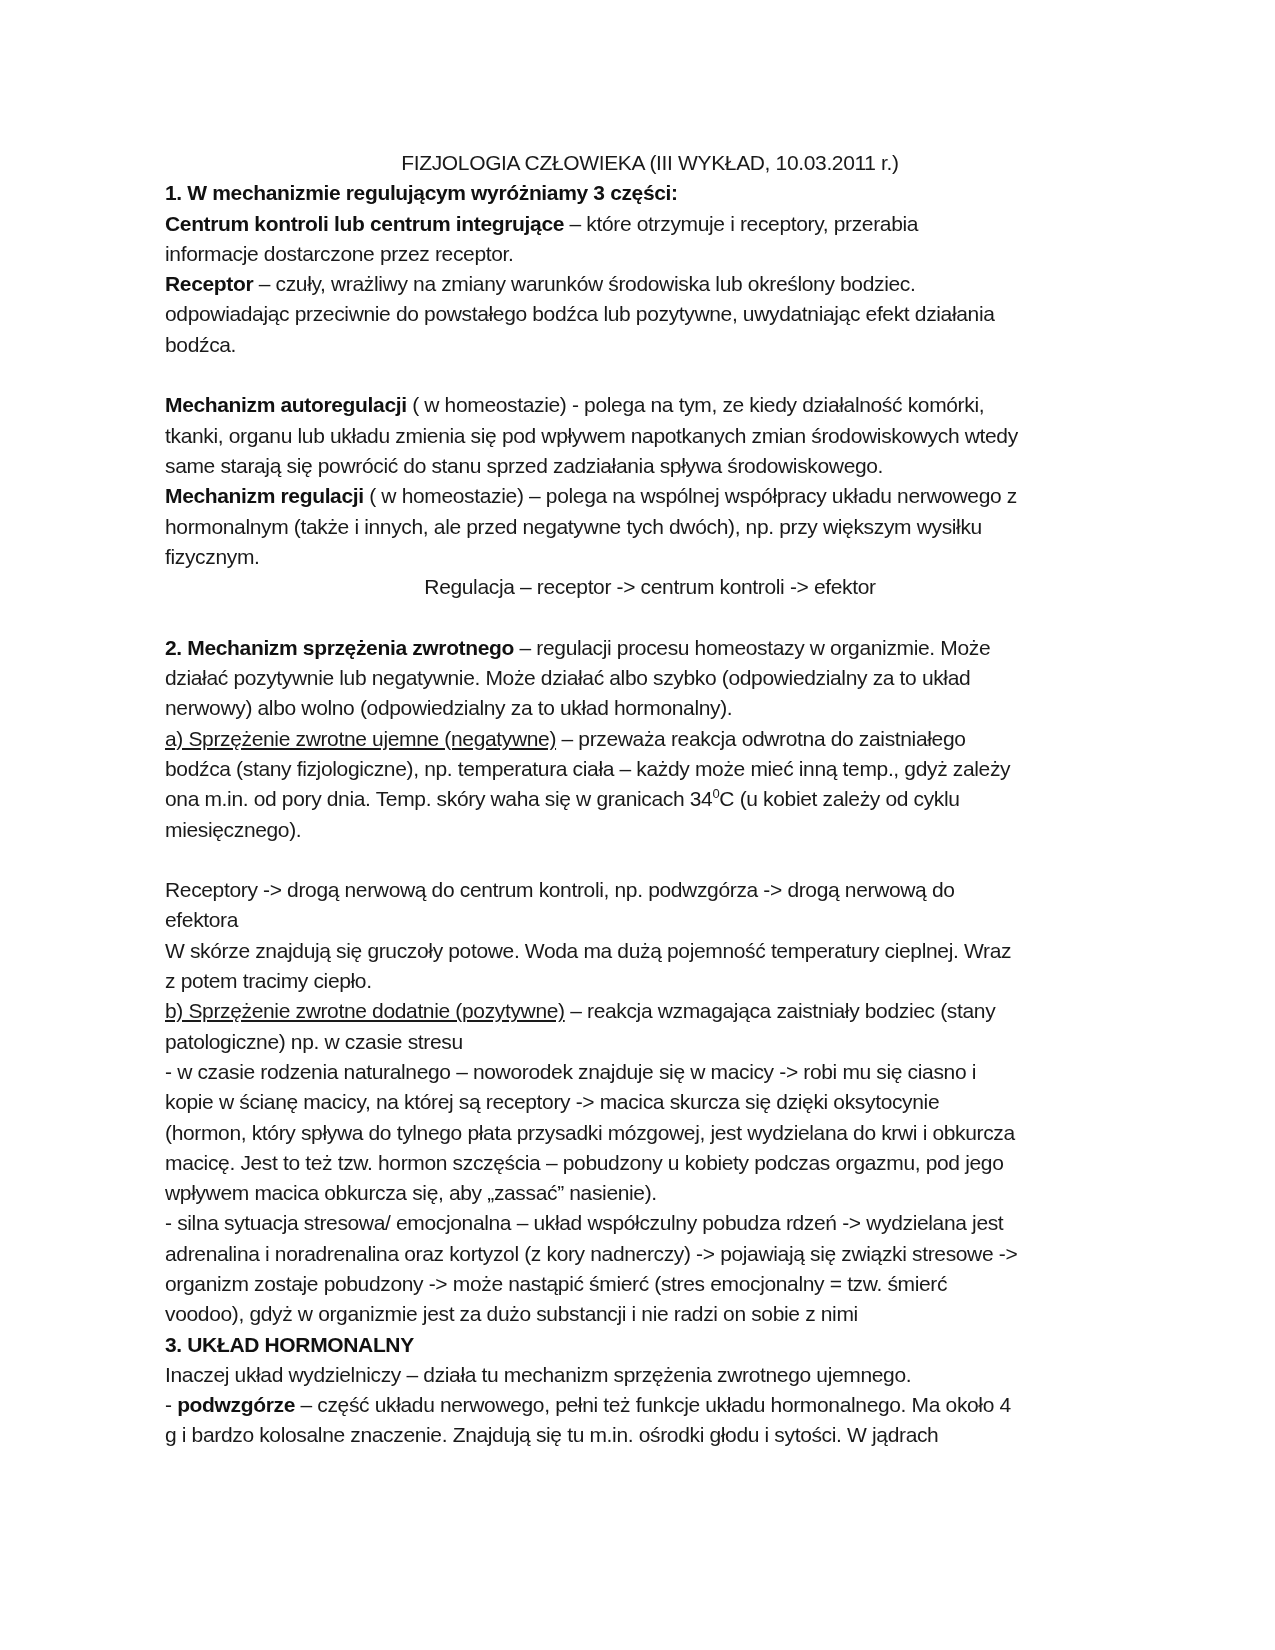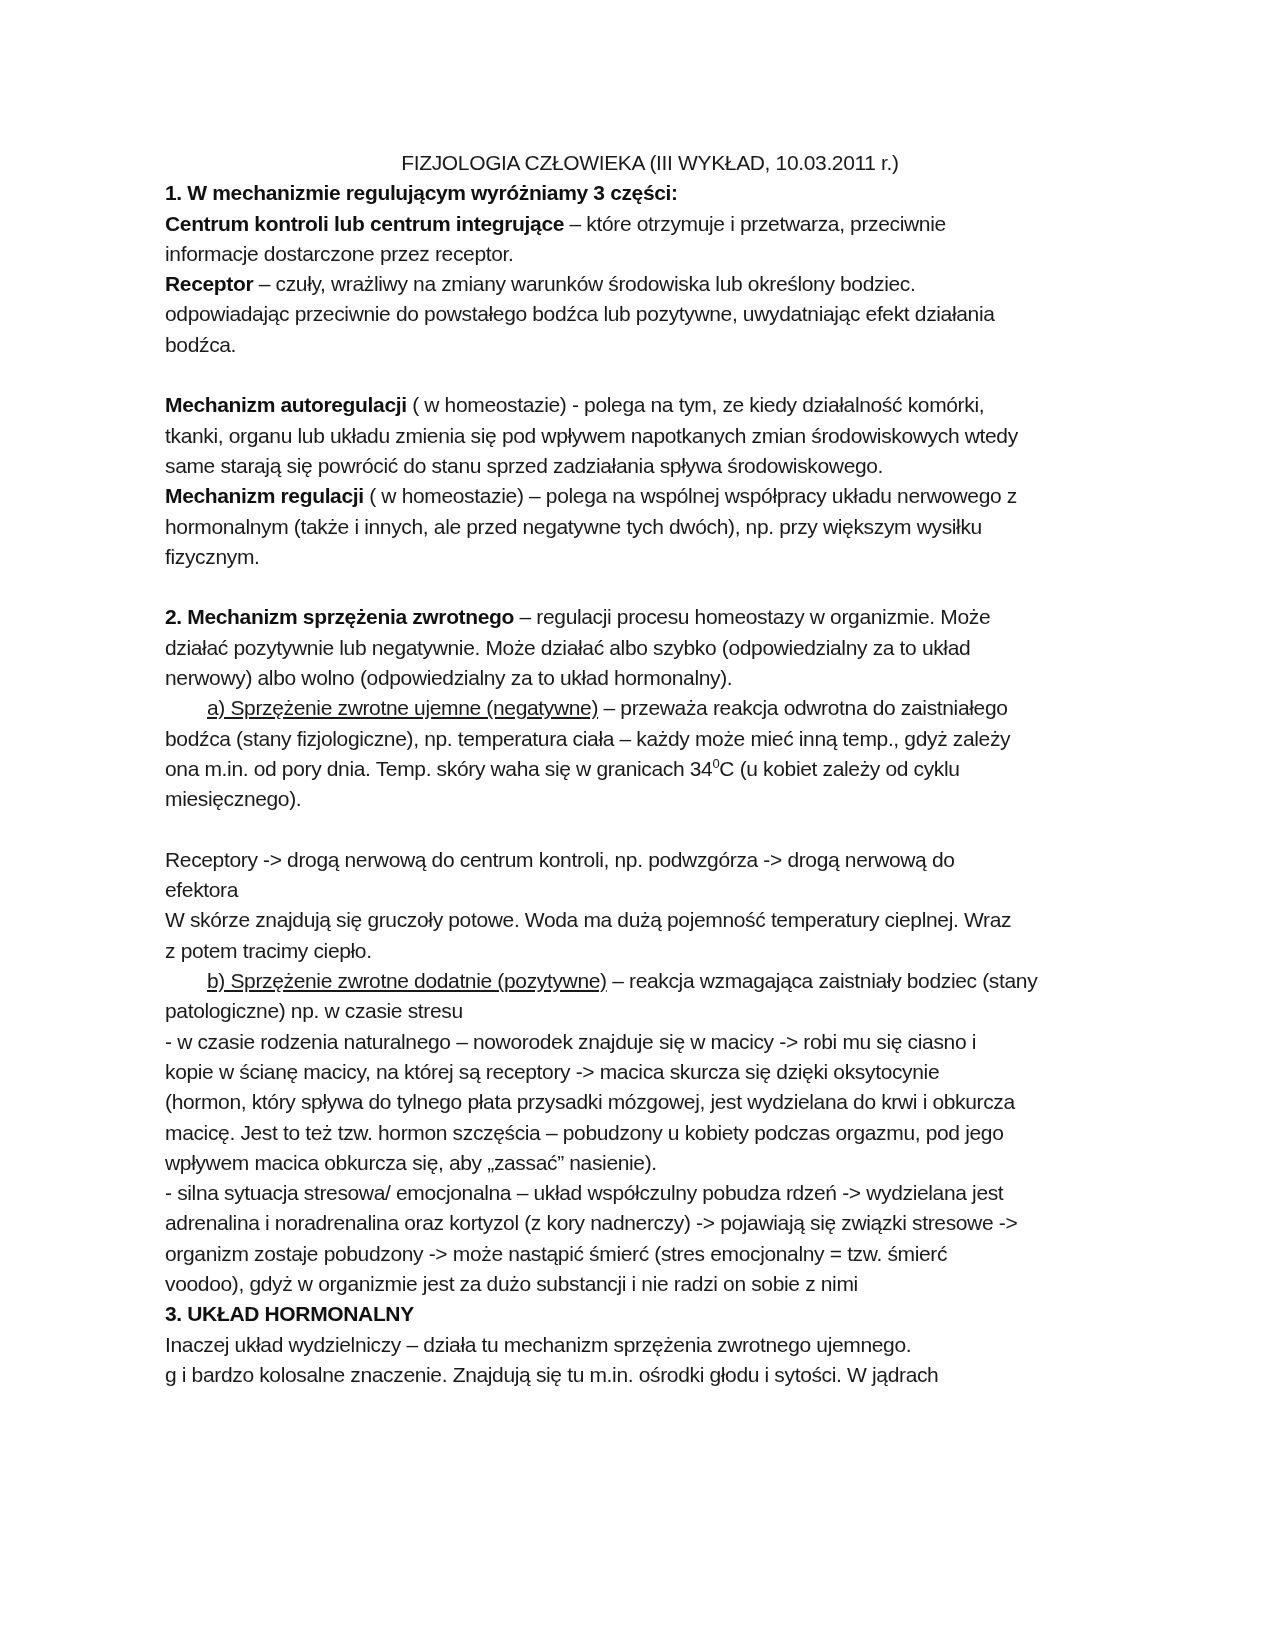"– które otrzymuje i przetwarza," span { text: przetwarza, przeciwnie -> receptory, przerabia }
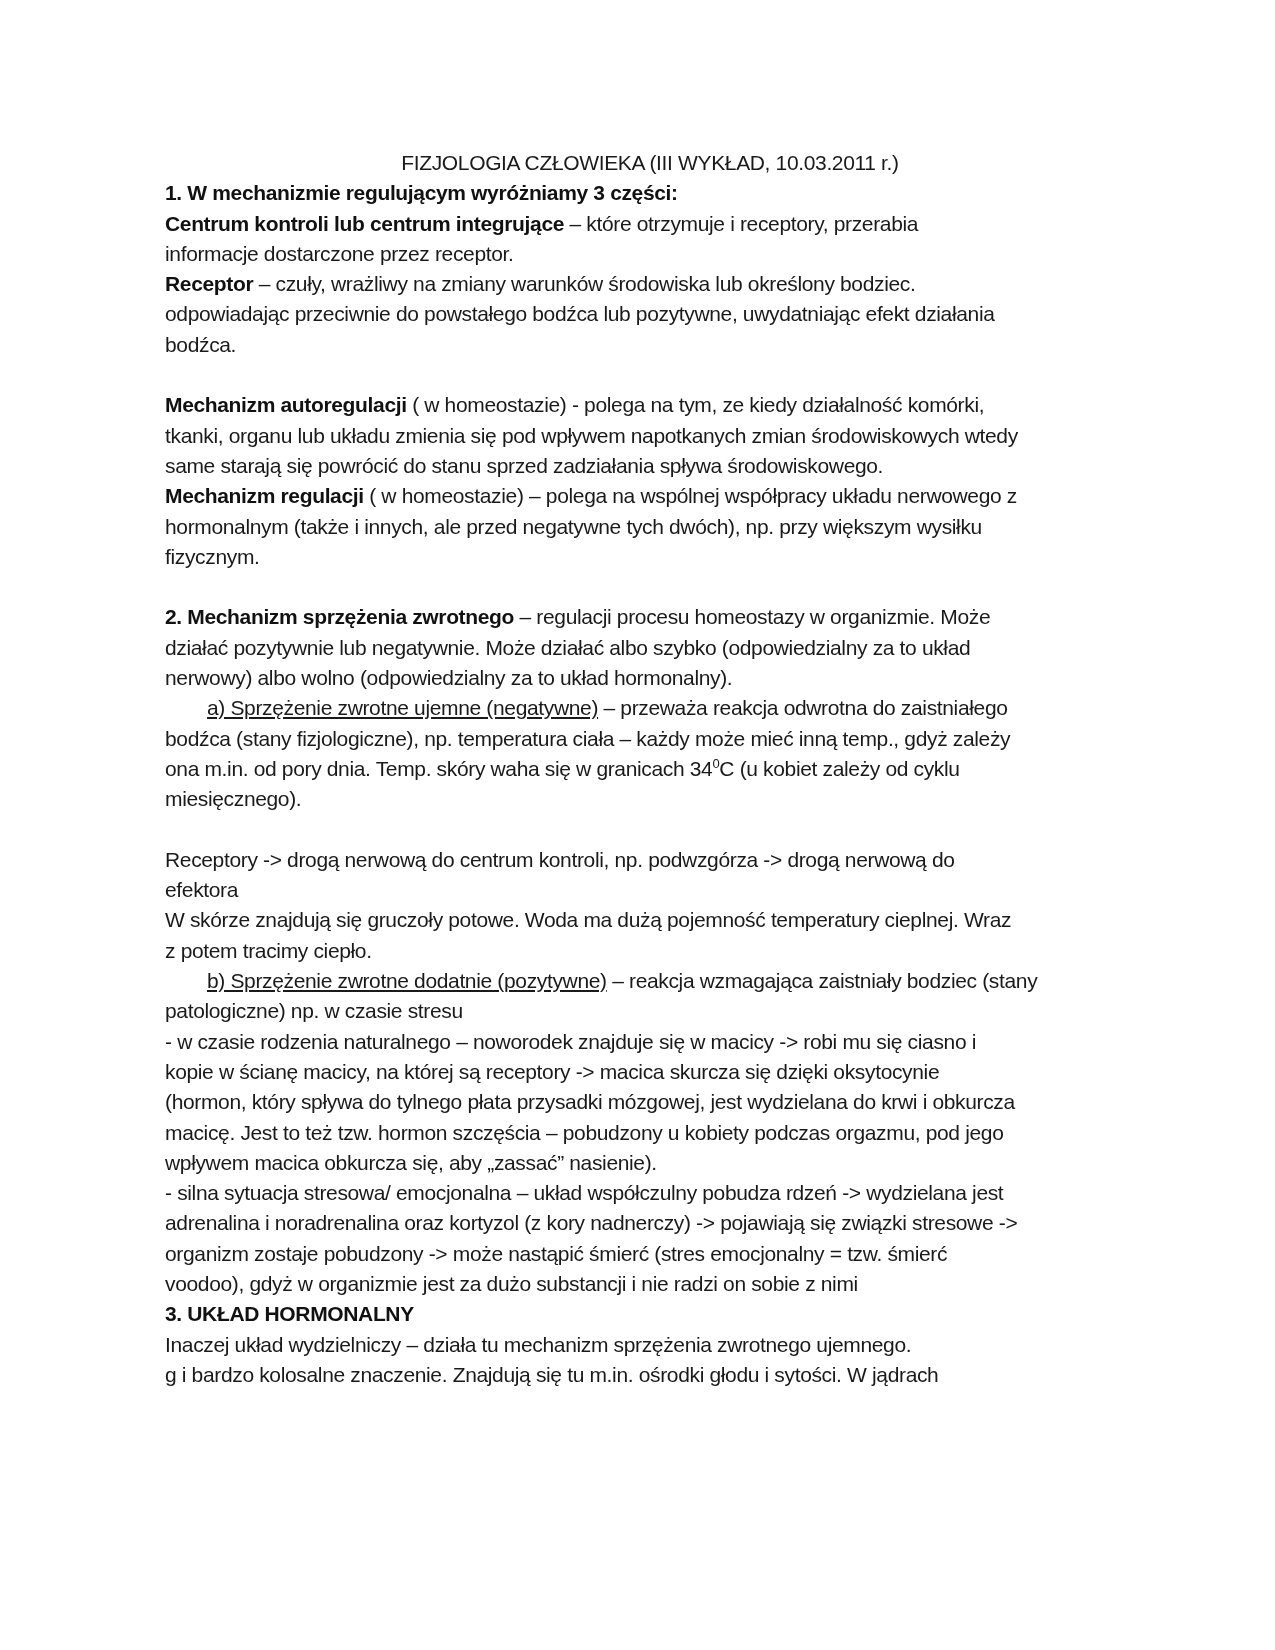"Regulacja – receptor -> centrum" div.line { html: none -> <div>Regulacja – receptor -&gt; centrum kontroli -&gt; efektor</div> }
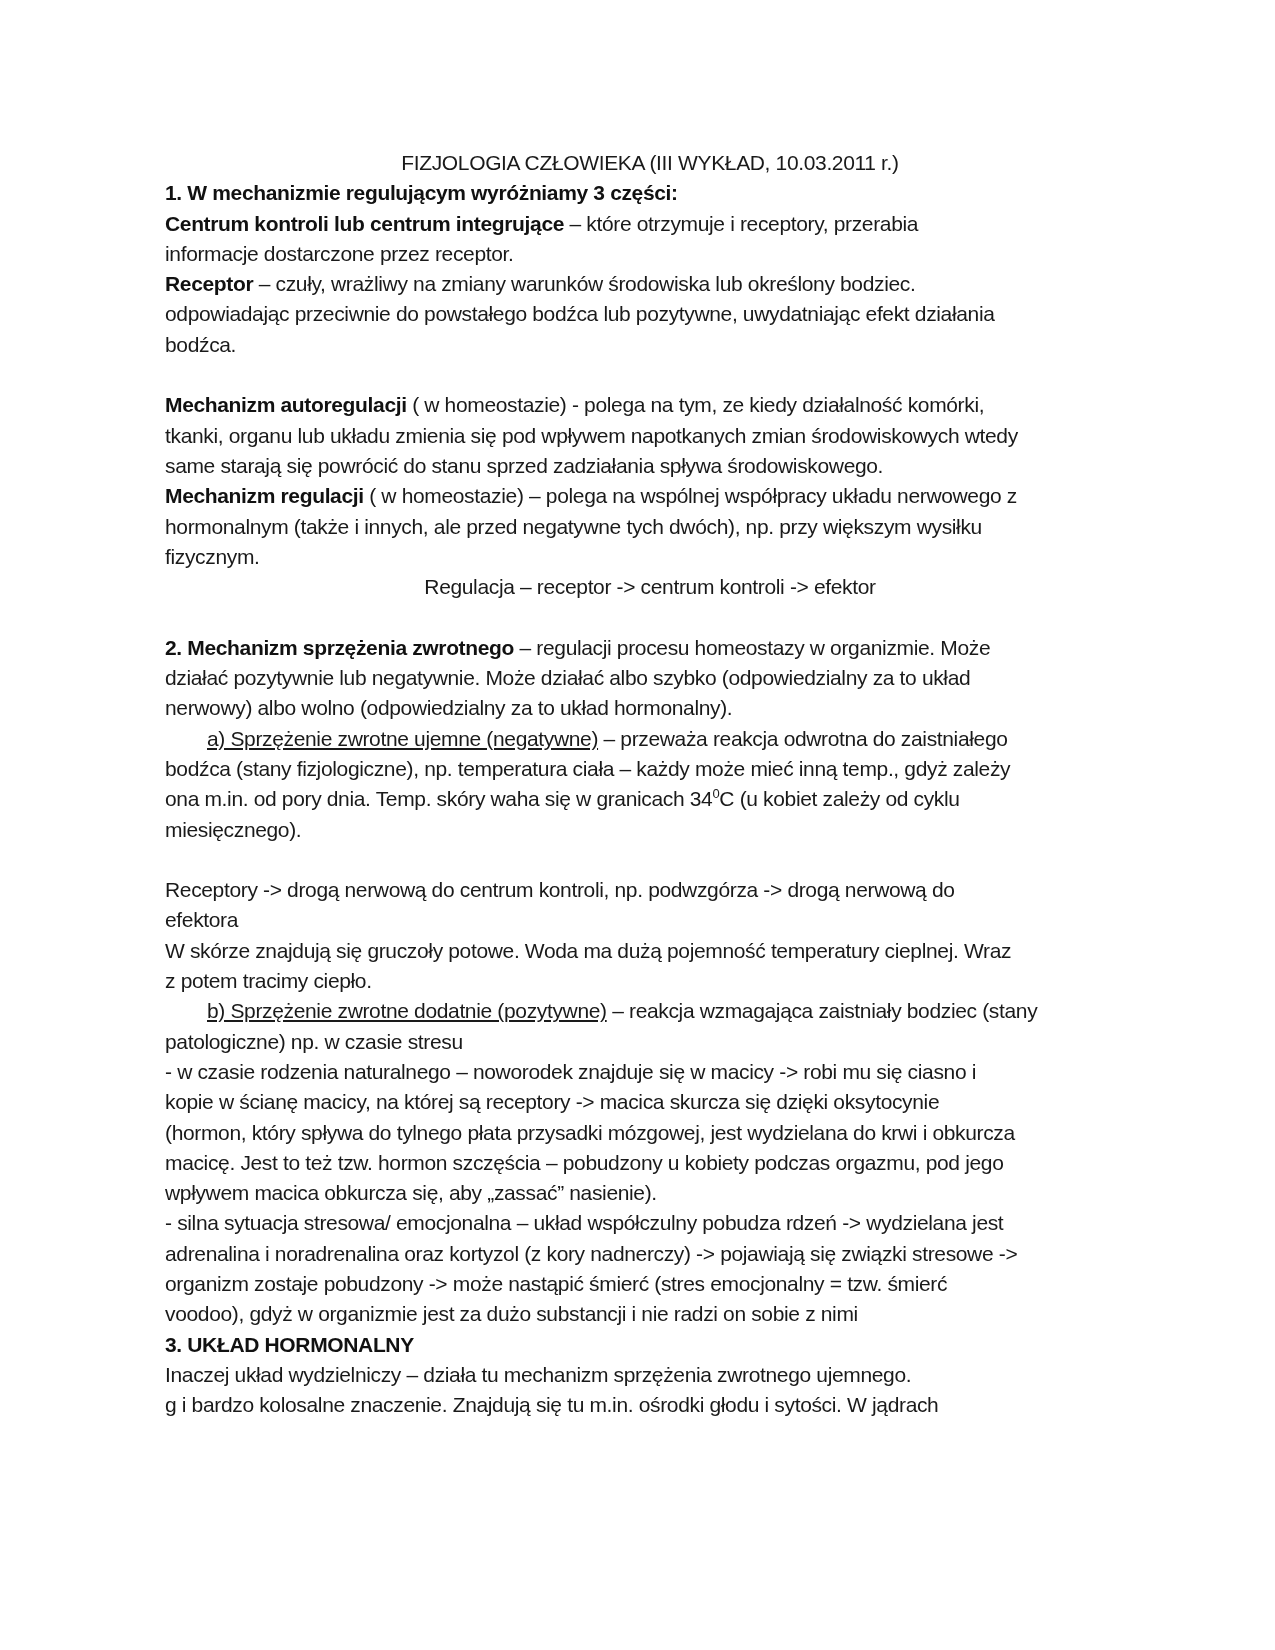"a) Sprzężenie zwrotne ujemne (negatywne)" u { margin-left: 42px -> none }
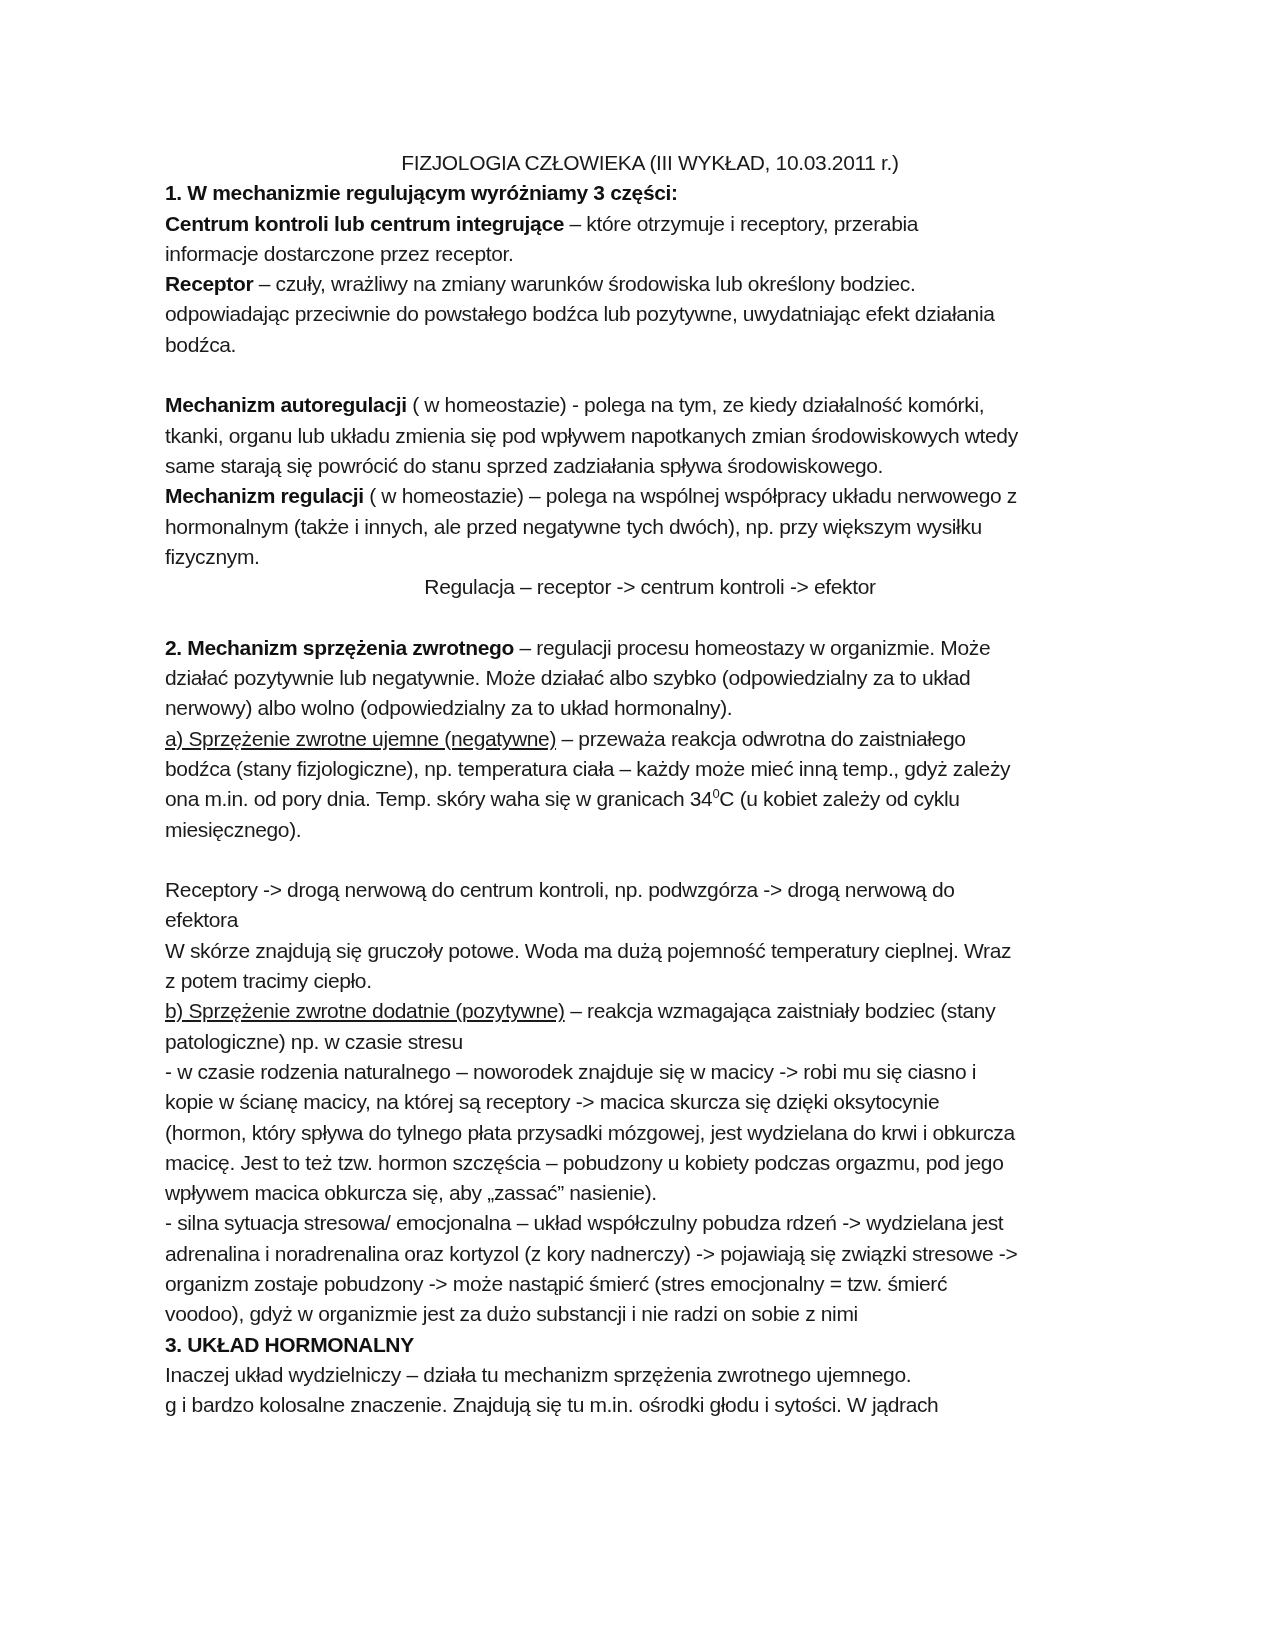"- podwzgórze – część układu" div.line { html: none -> <div><span>- </span><b>podwzgórze</b><span> – część układu nerwowego, pełni też funkcje układu hormonalnego. Ma około 4</span></div> }
